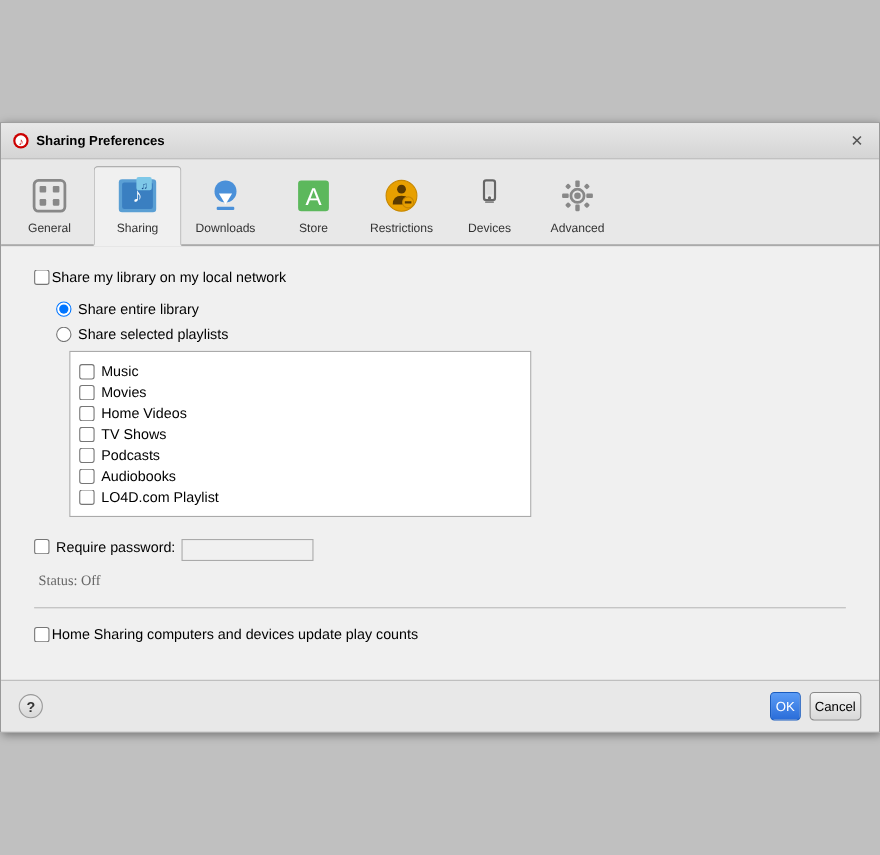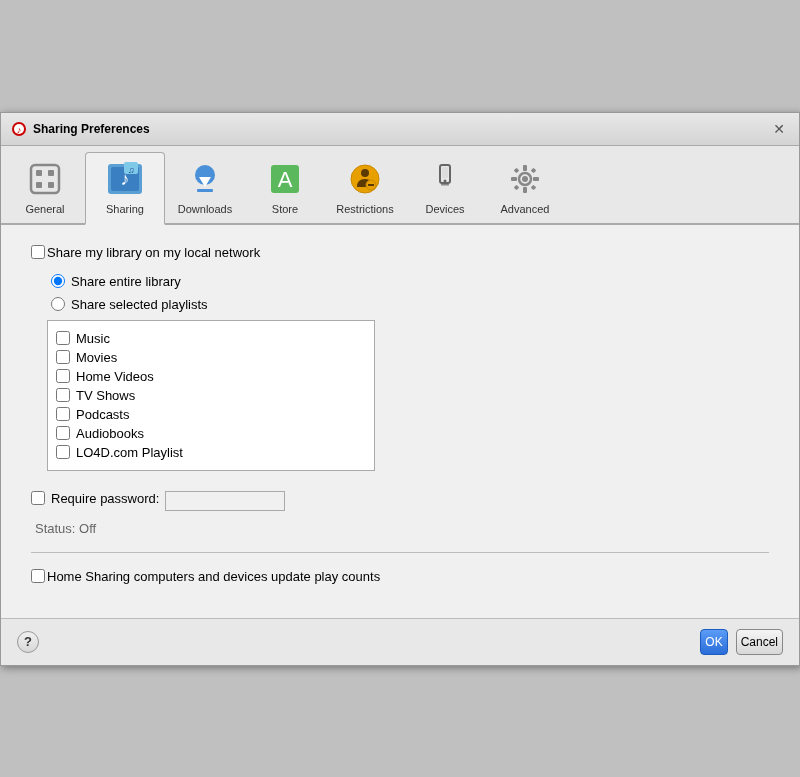"Music" .playlist-box { margin-left: 16px -> 32px; width: 328px -> 420px }
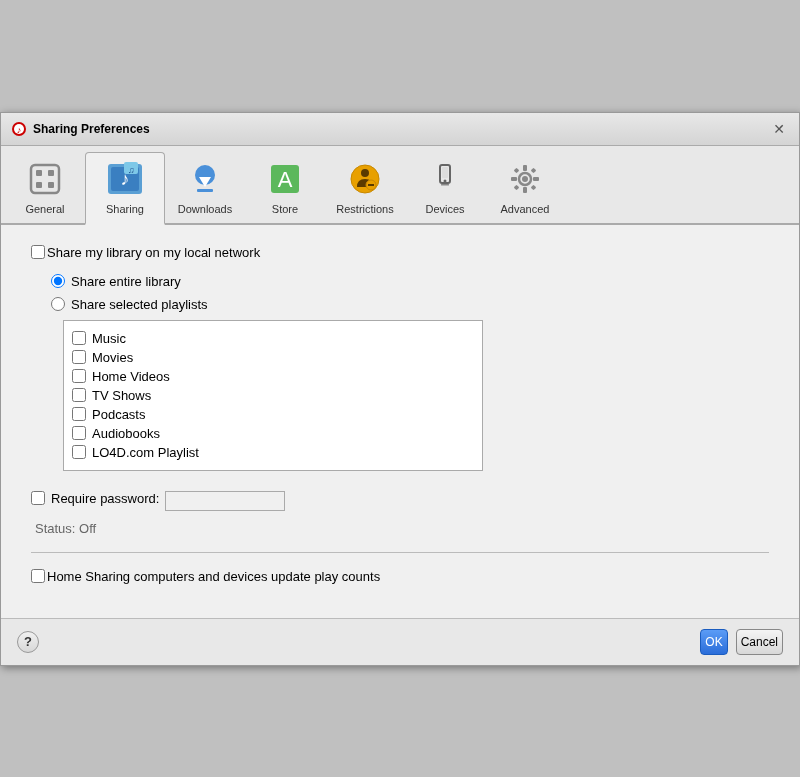"Status: Off" .status-row { font-family: none -> Liberation Serif, serif }
